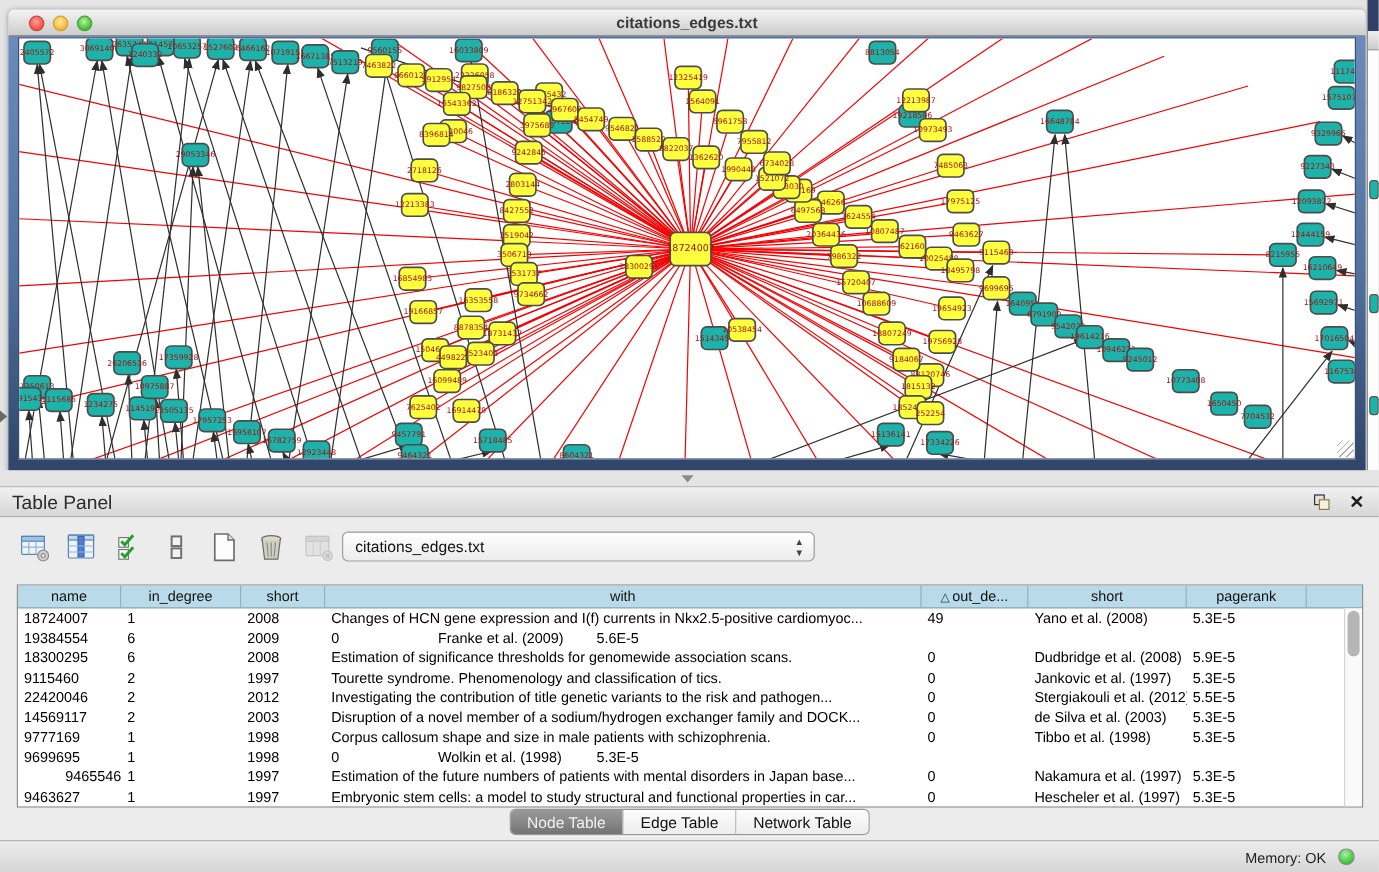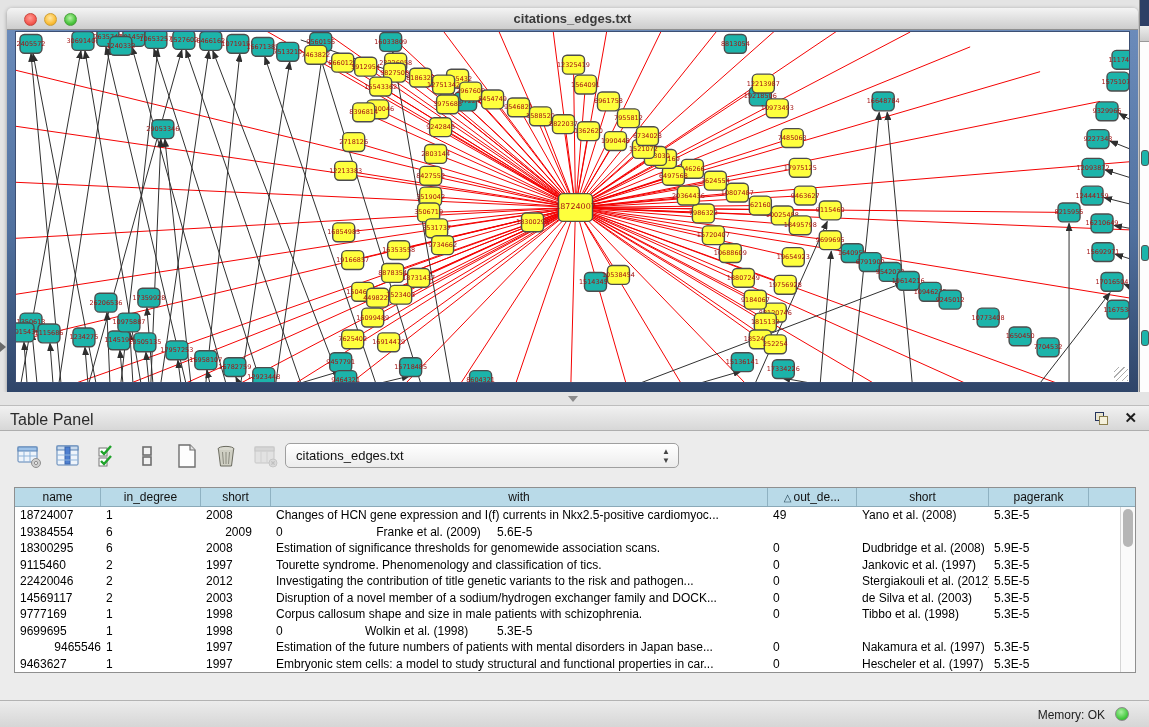"2009" div.td { text-align: center -> none }
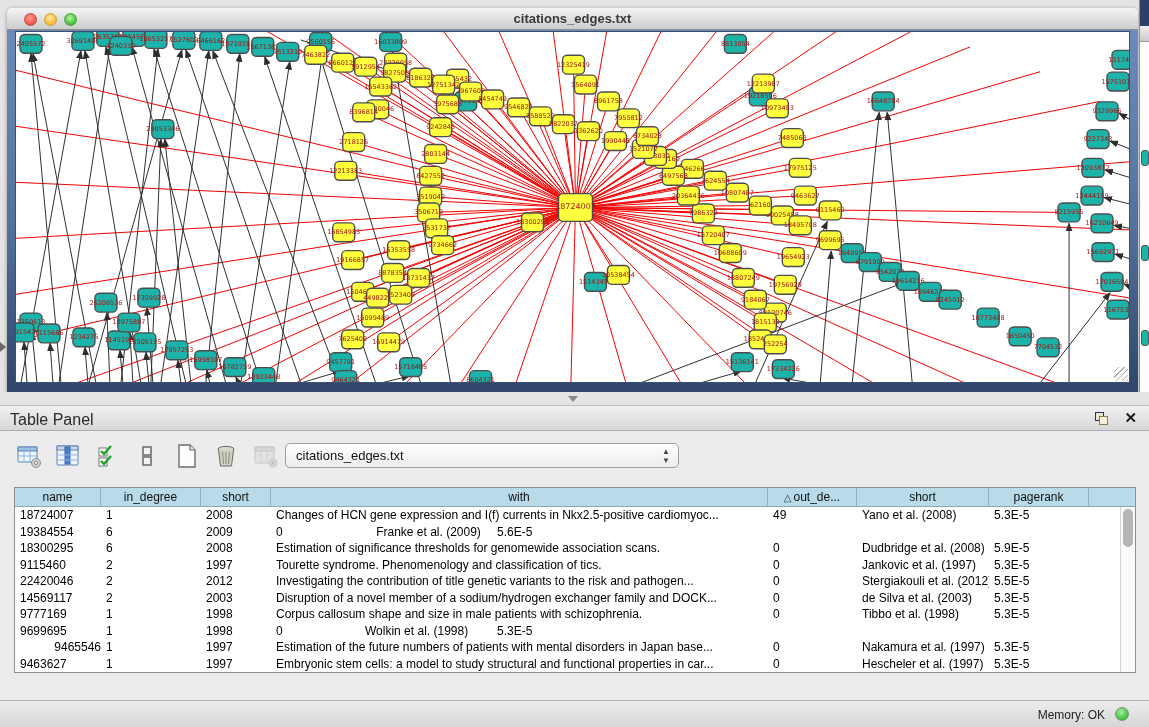"Franke et al. (2009)" div.td { text-align: center -> none }
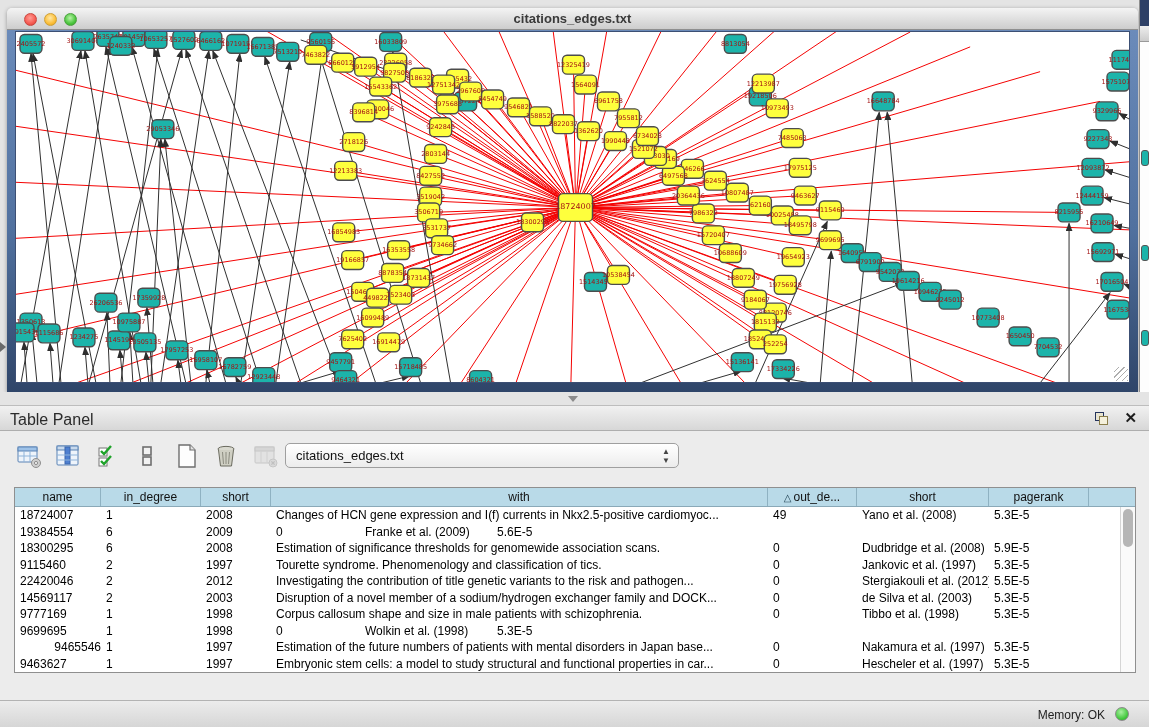"Node Table" div.tabs { html: none -> <div> <div>Node Table</div> <div>Edge Table</div> <div>Network Table</div> </div> }
